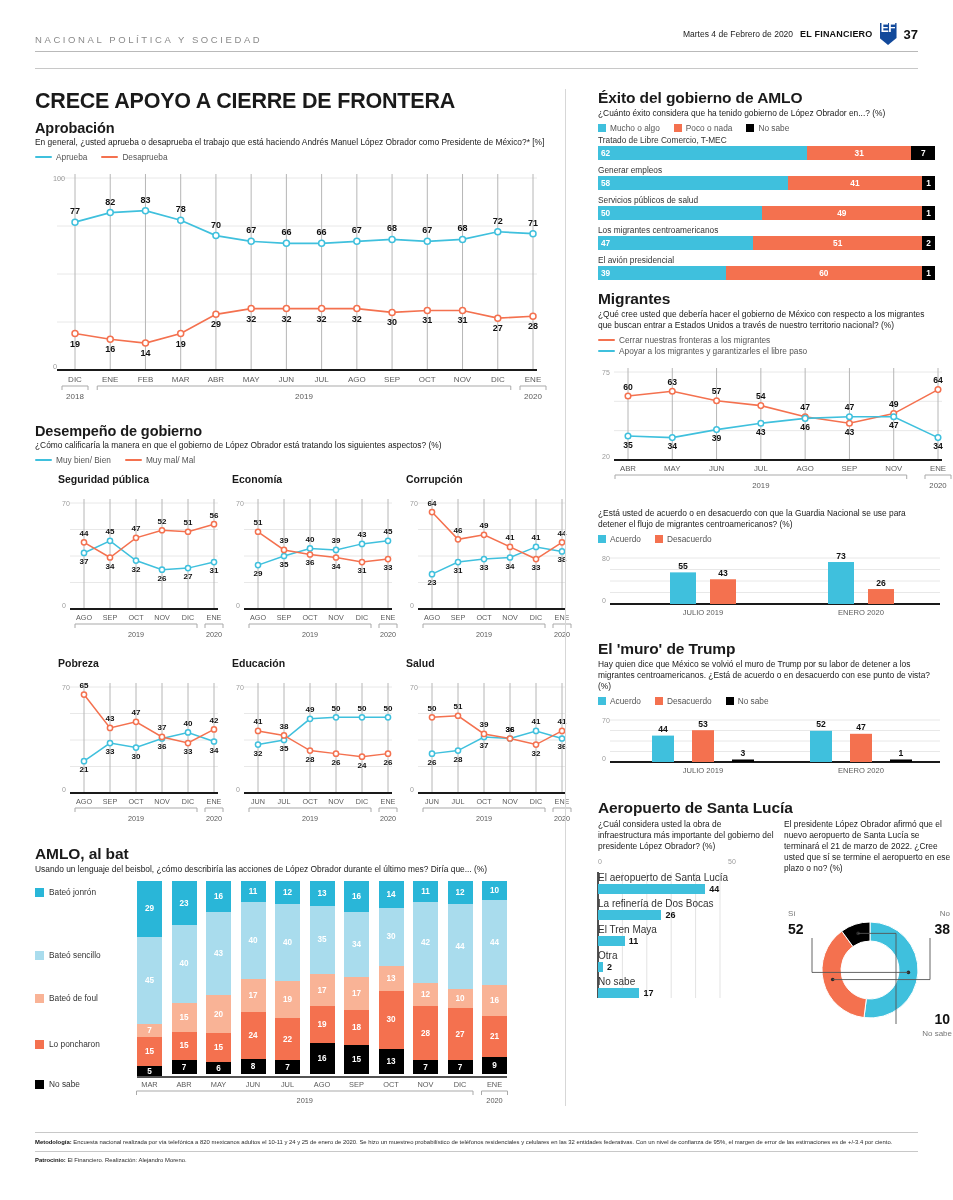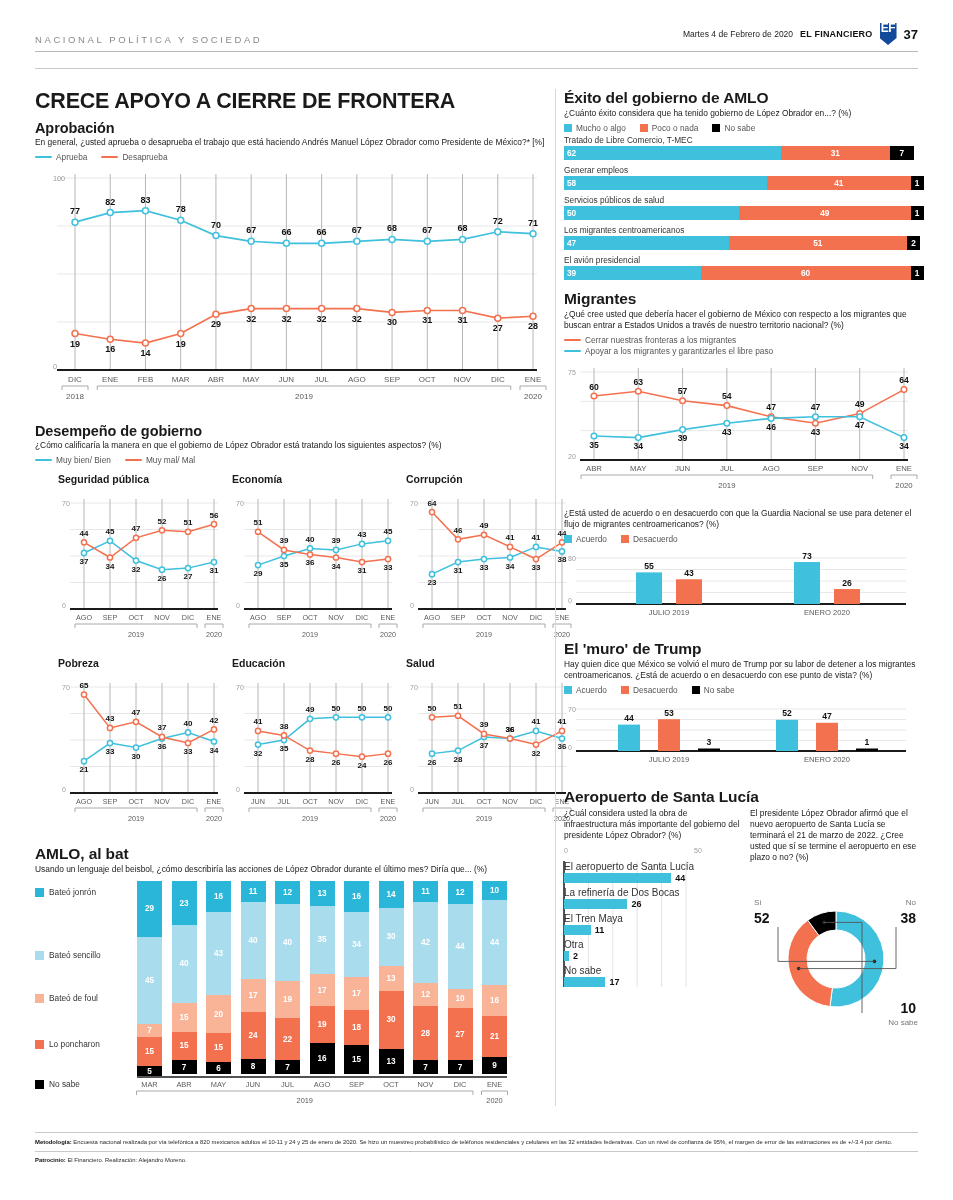"CRECE APOYO A CIERRE DE" .cols { gap: 8px -> 18px }
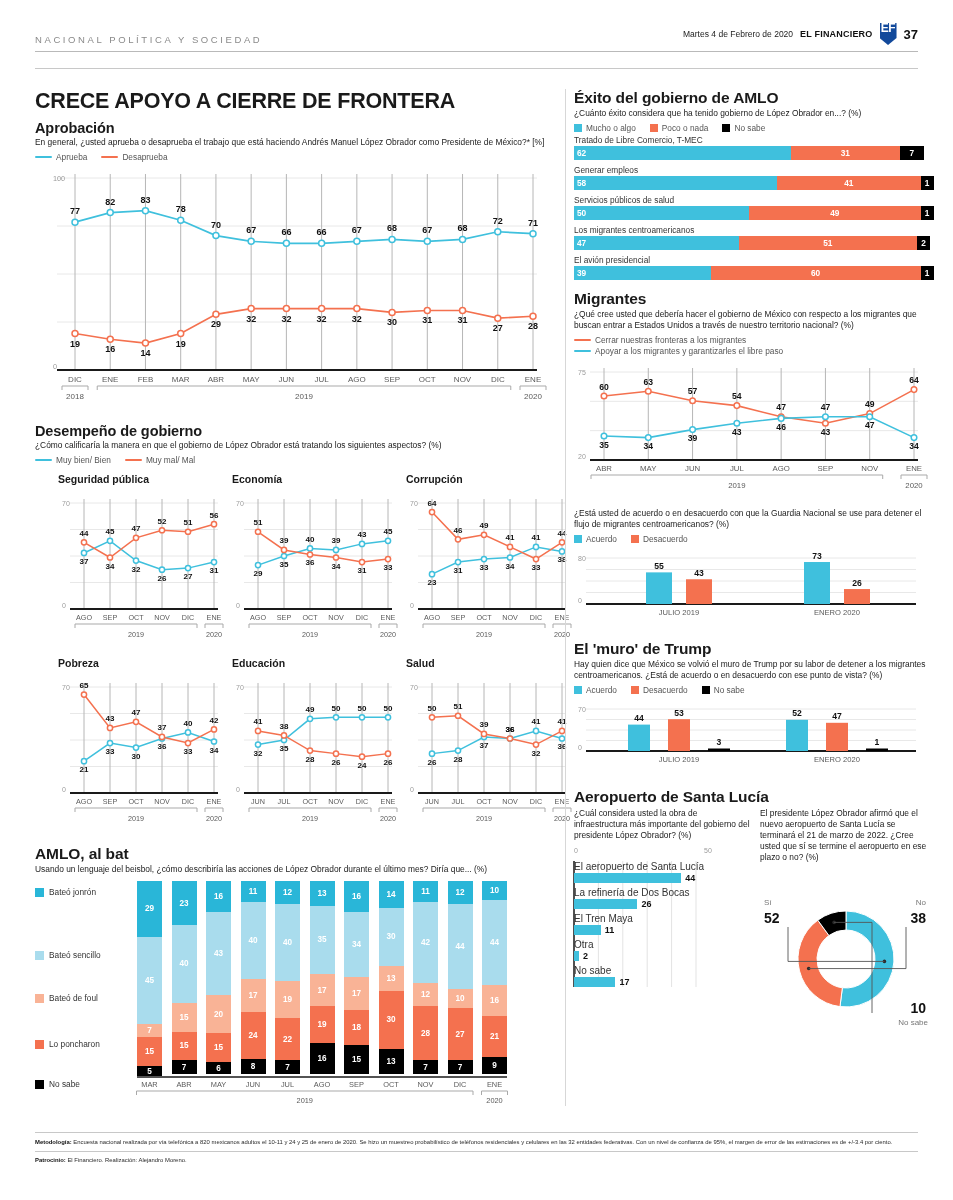"Éxito del gobierno de AMLO" .colR { padding-left: 8px -> 32px }
